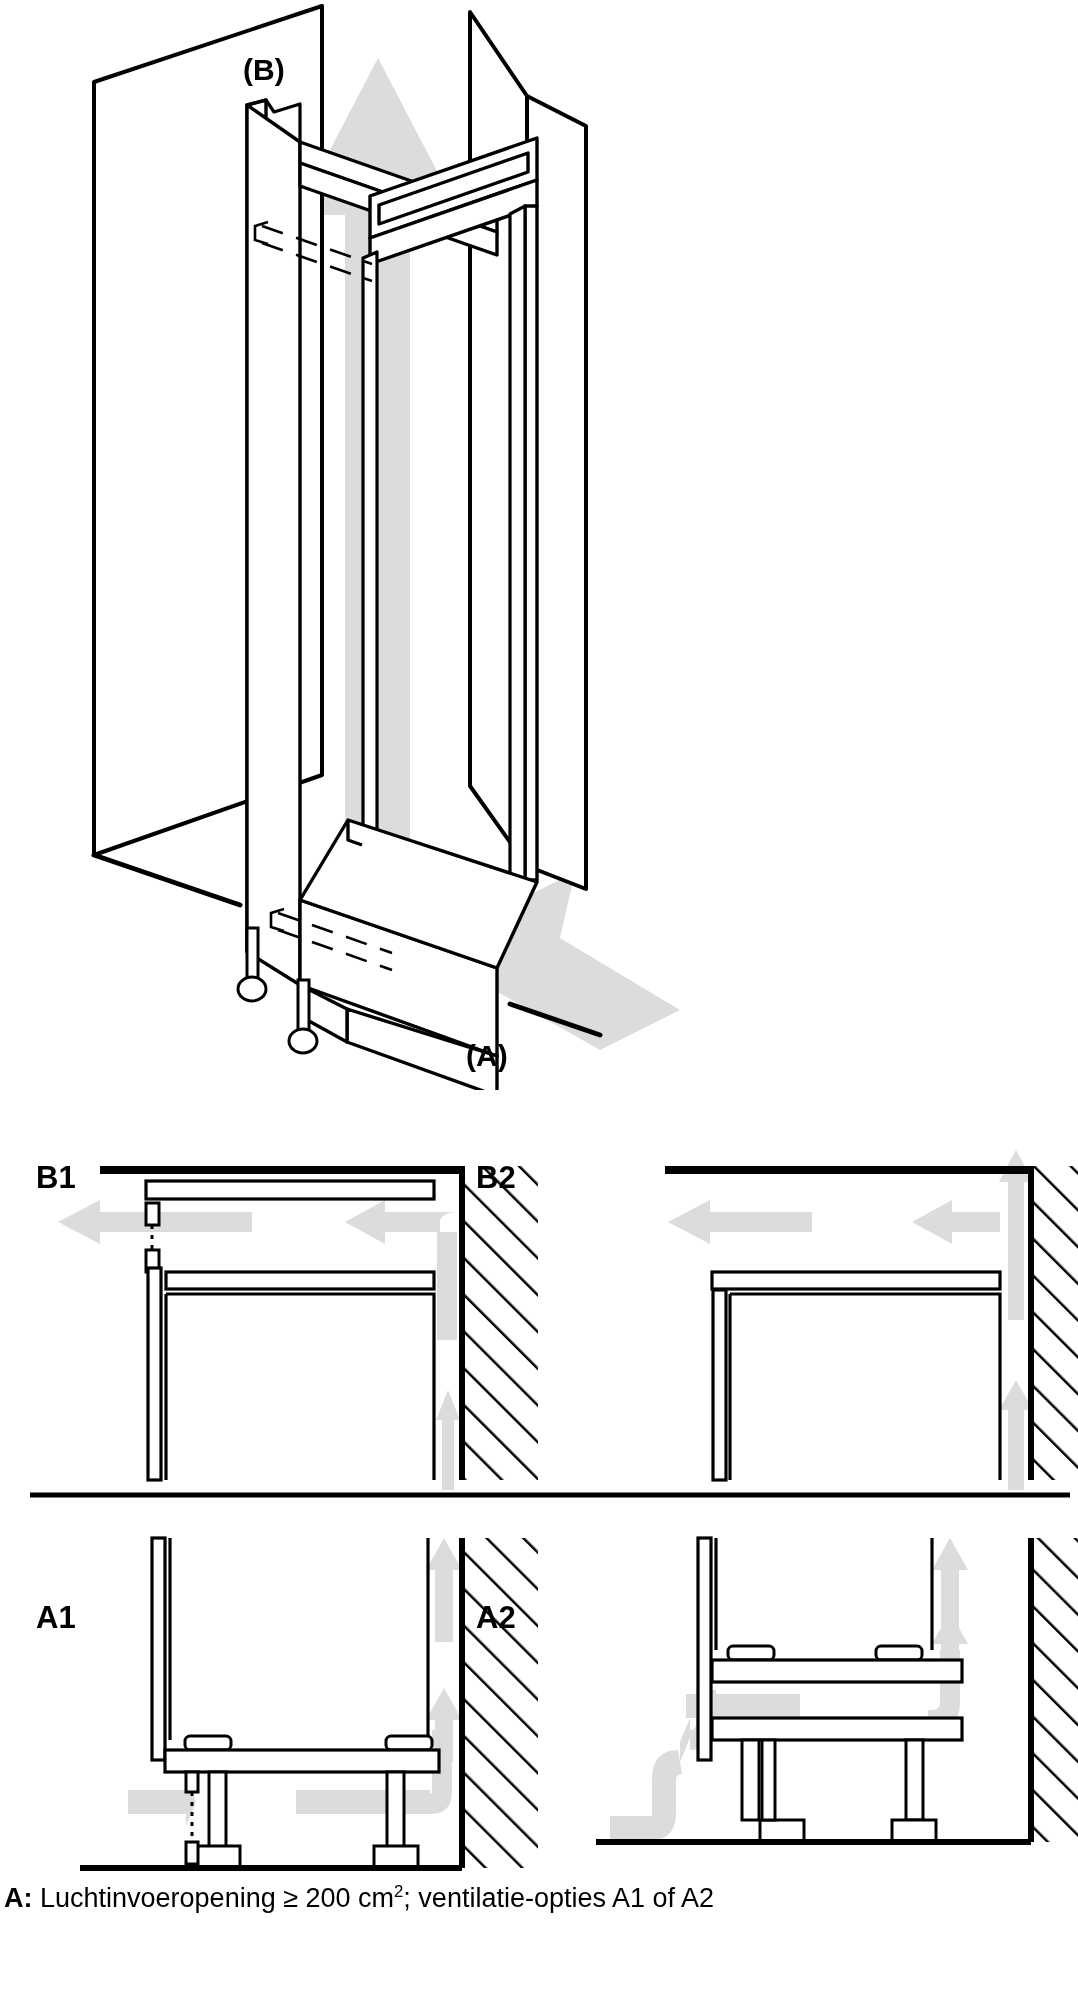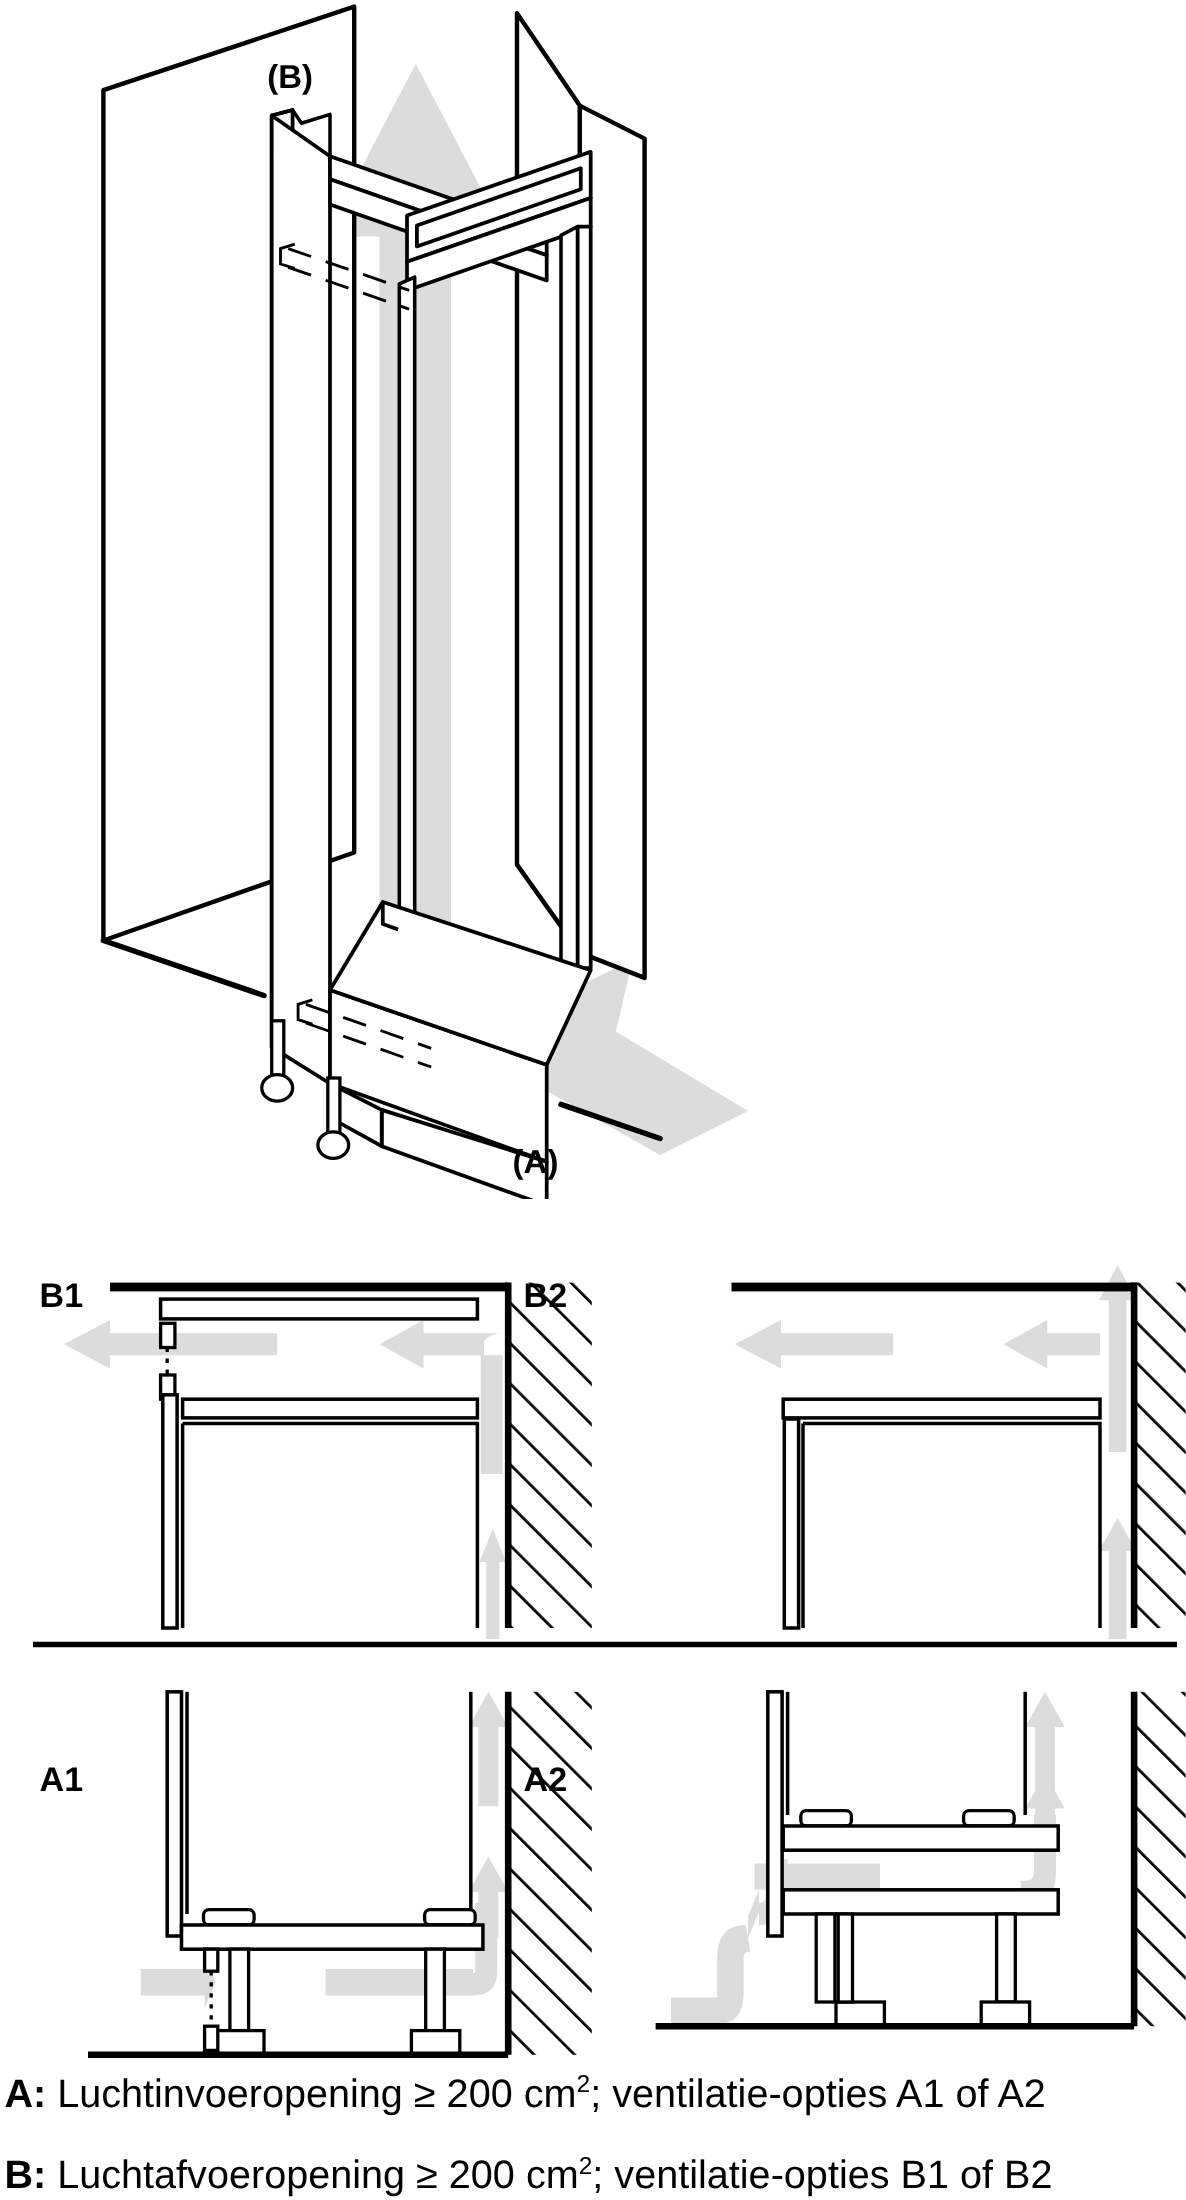"A: Luchtinvoeropening ≥ 200 cm2;" .caption-line { font-size: 36px -> 27px }
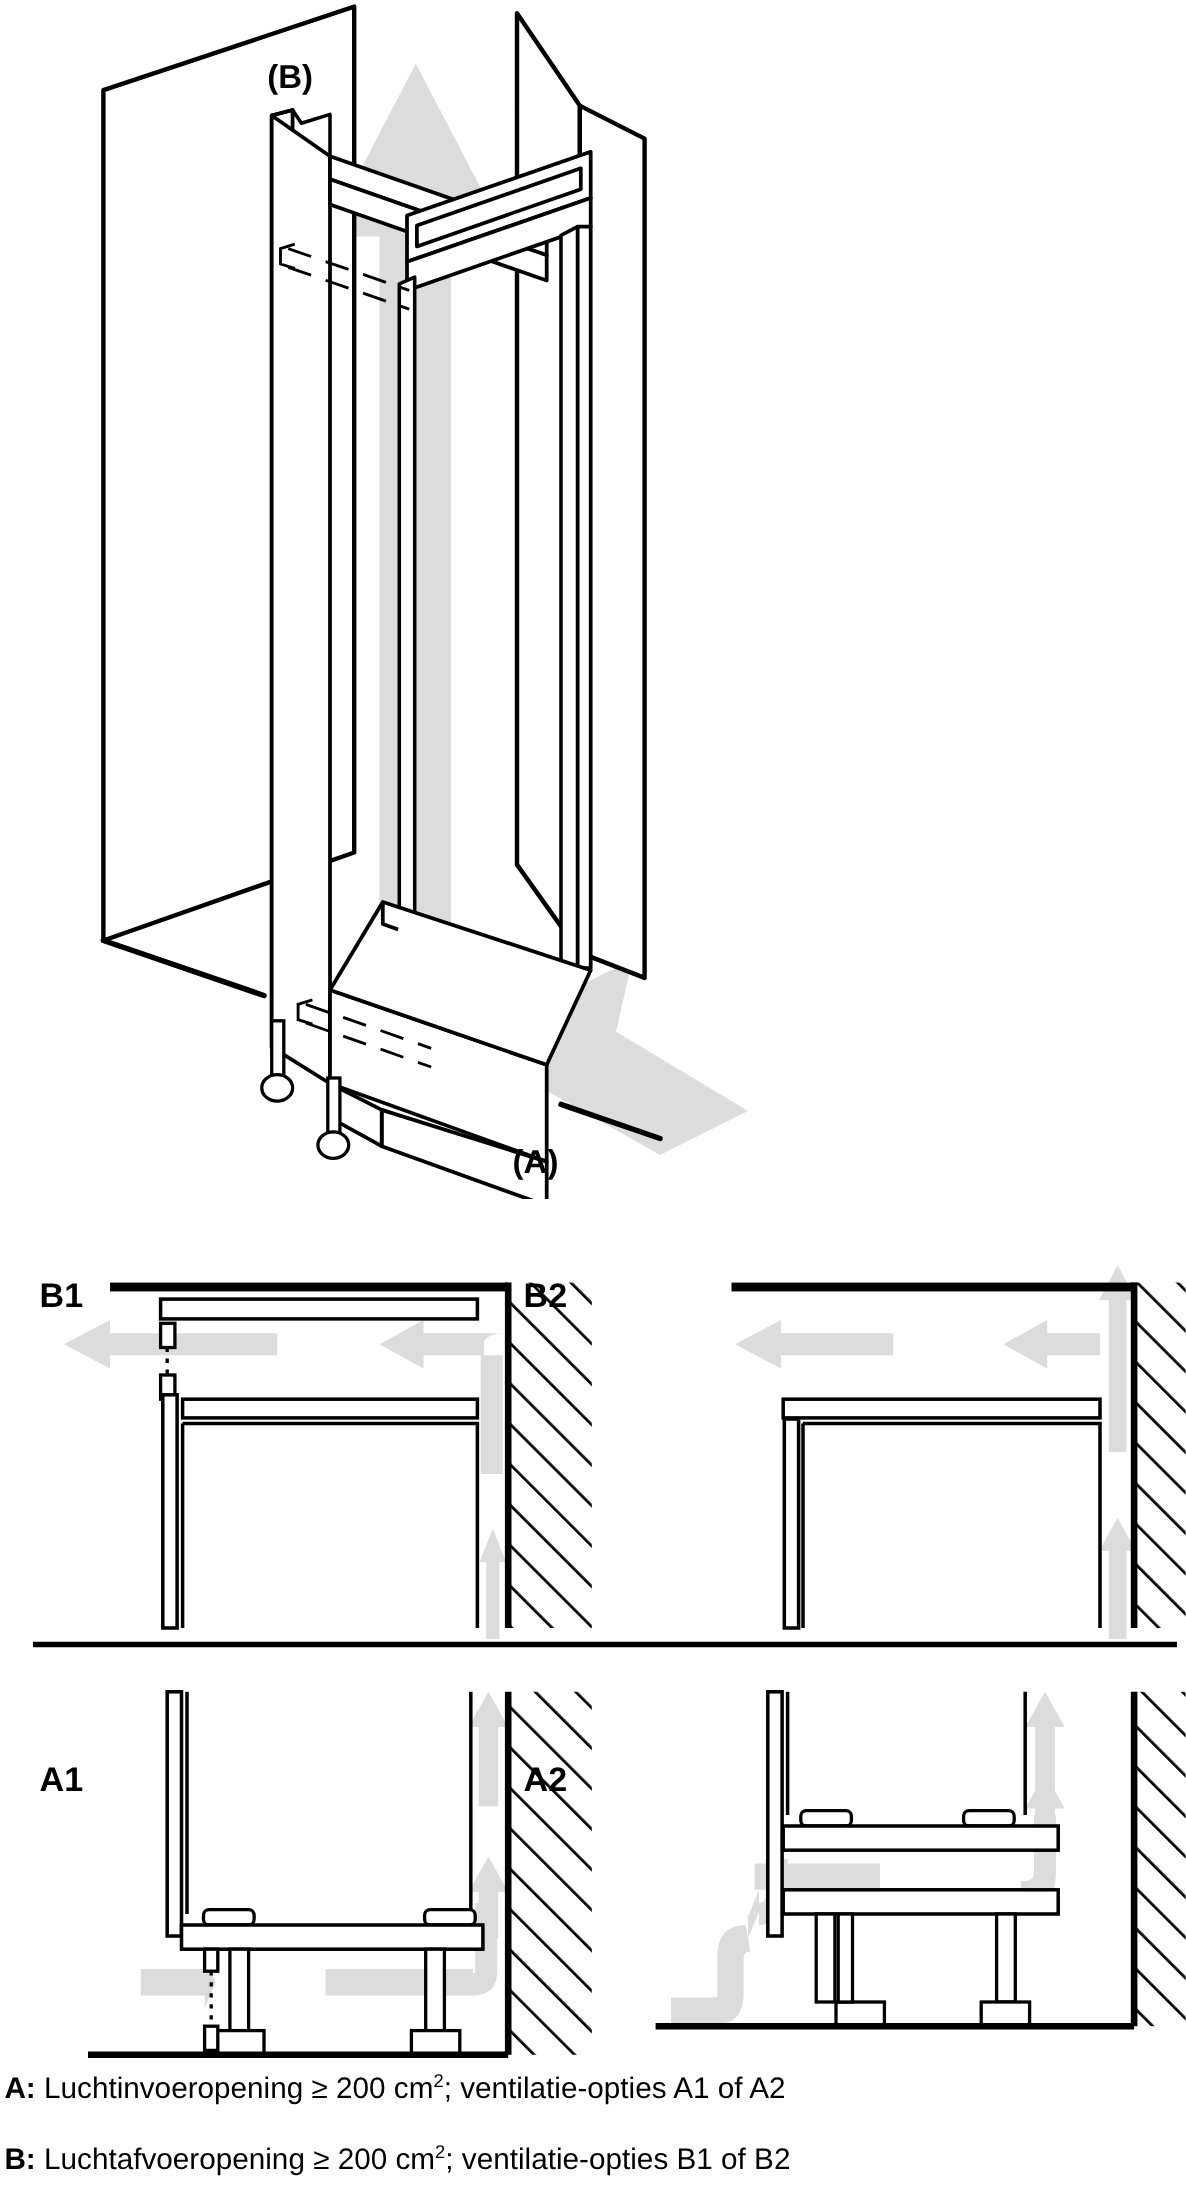"B: Luchtafvoeropening ≥ 200 cm2;" div.caption-line { html: <div> <span>B:</span><span> Luchtafvoeropening ≥ 200 cm</span><sup>2</sup><span>; ventilatie-opties B1 of B2</span> </div> -> none }
